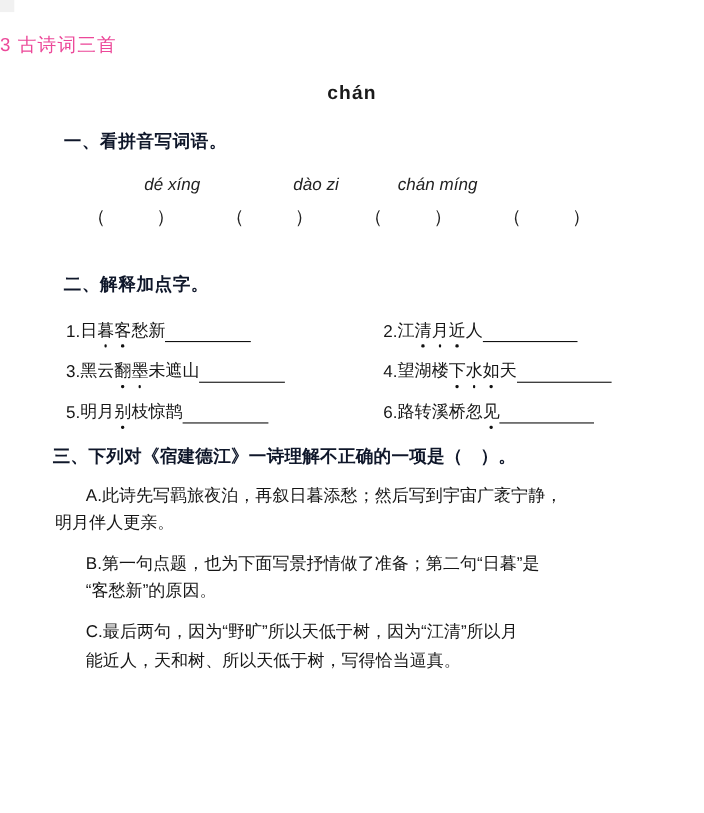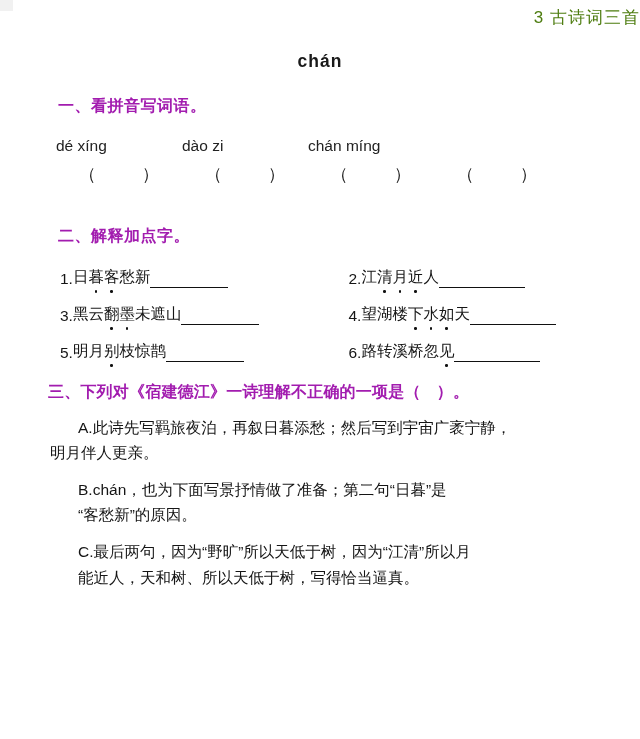"3 古诗词三首" .doc-title { color: #4d7c0f -> #ec4899; padding-top: 6px -> 29px; text-align: right -> left }
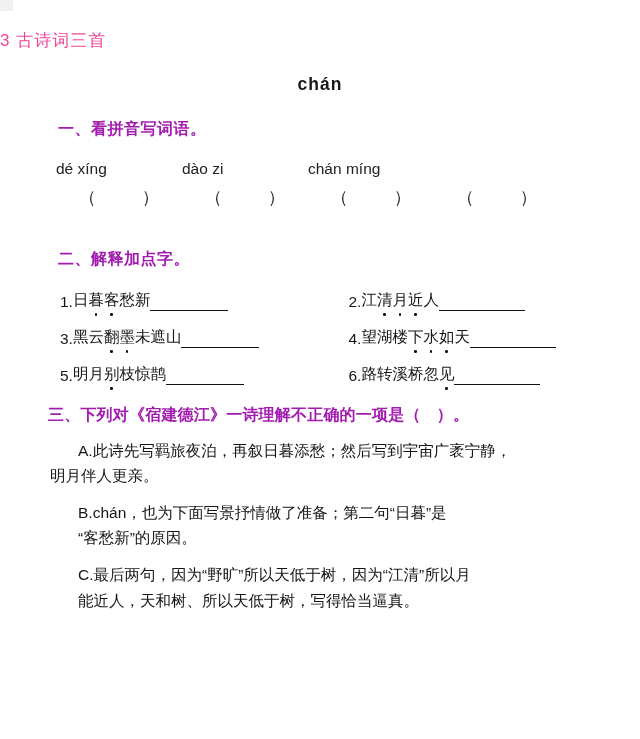"一、看拼音写词语。" .section-heading { color: #a21caf -> #0f172a }
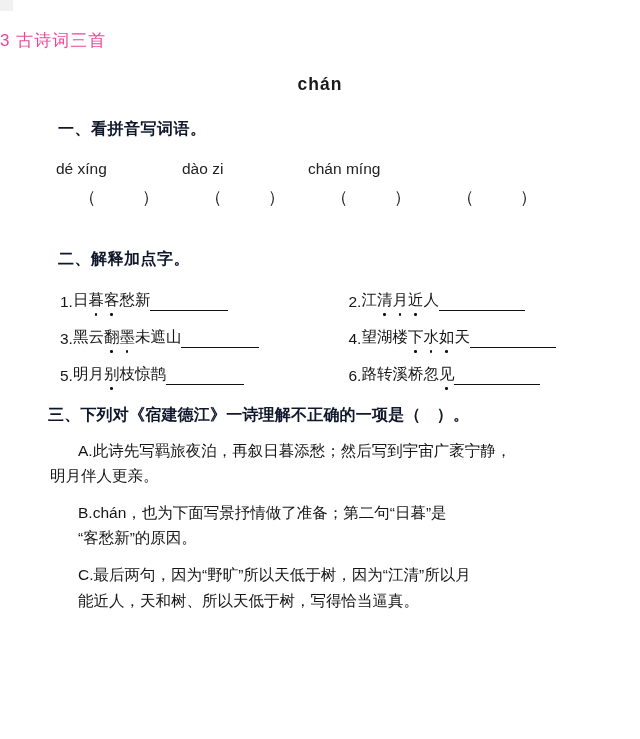"dé xíng" .pinyin-cell { font-style: none -> italic; text-align: left -> right }
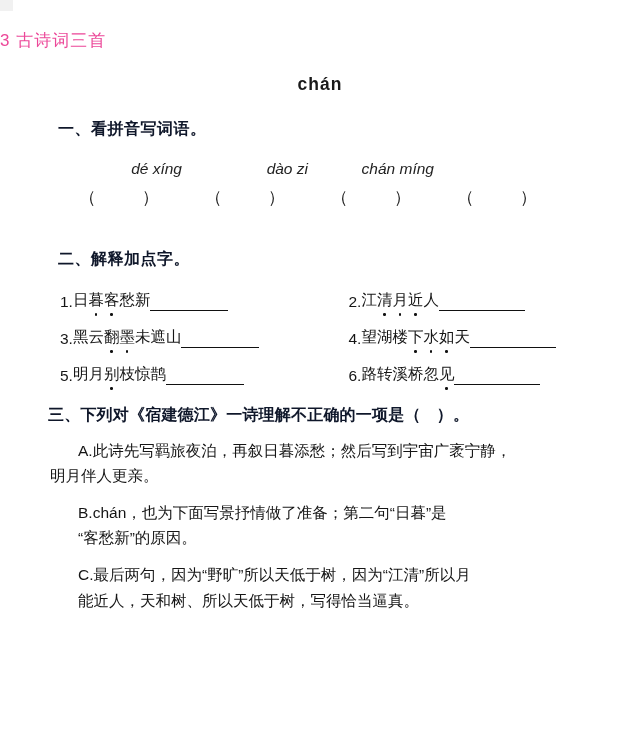"chán，也为下面写景抒情做了准备；第二句“日暮”是" span { text: chán -> 第一句点题 }
